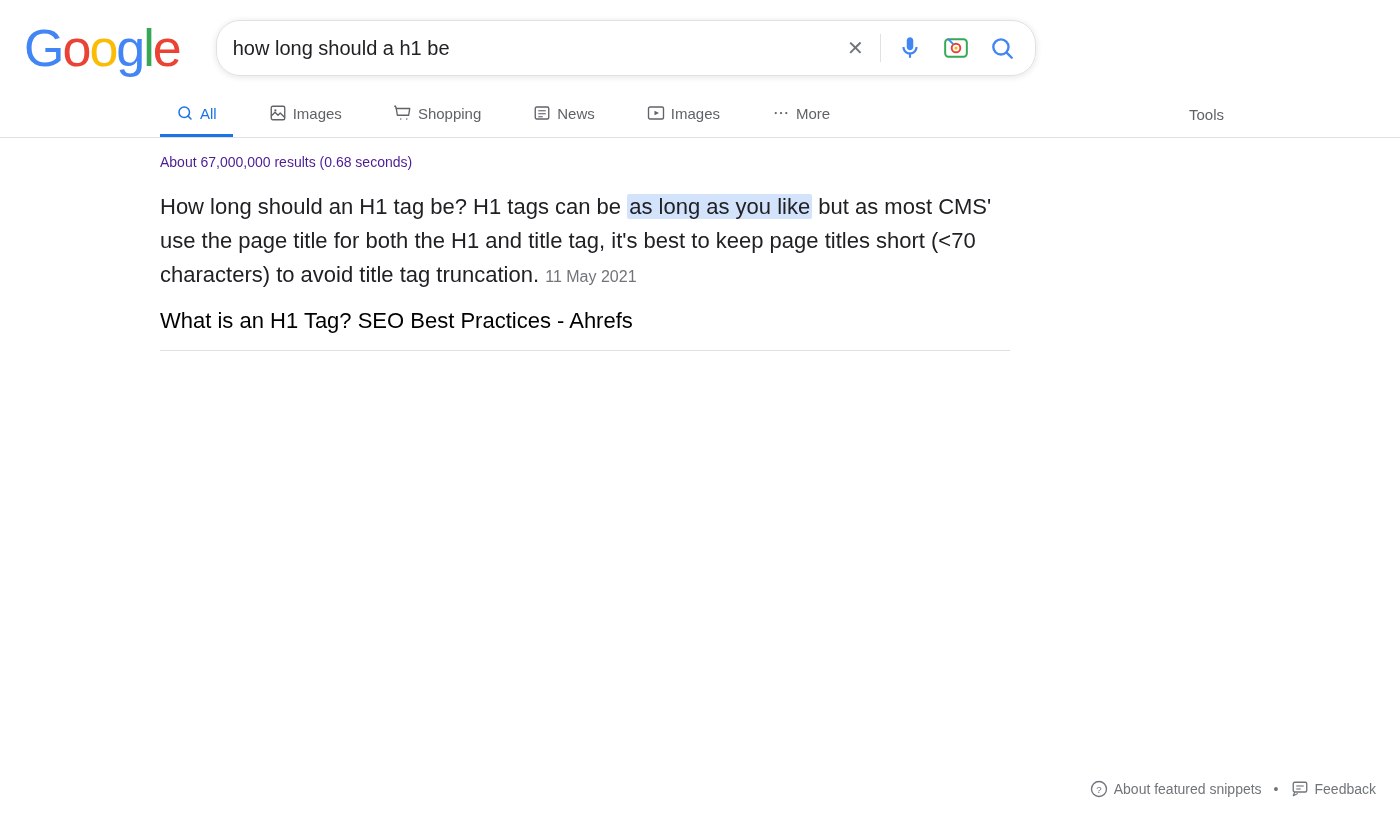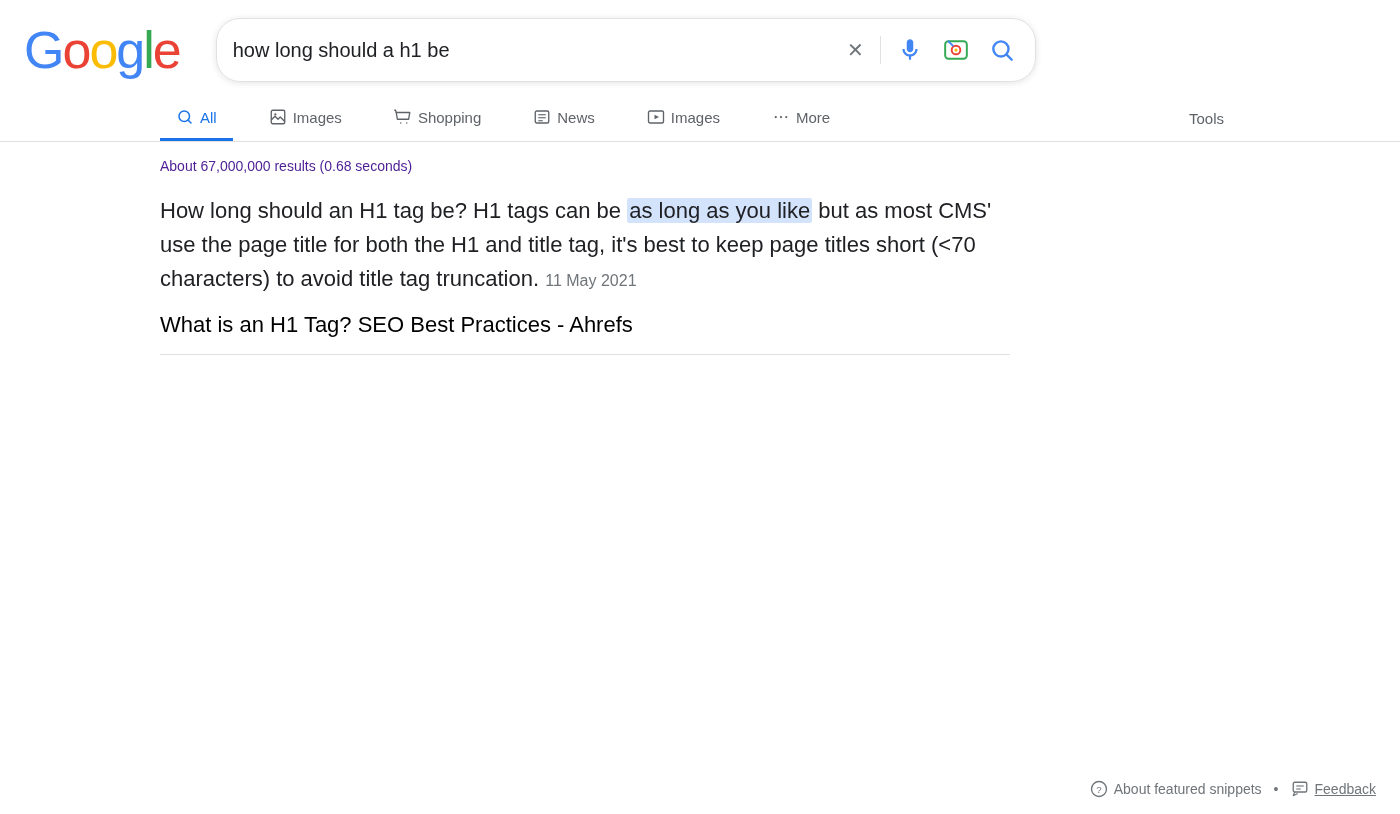"how long should a h1" .search-bar-container { height: 64px -> 56px }
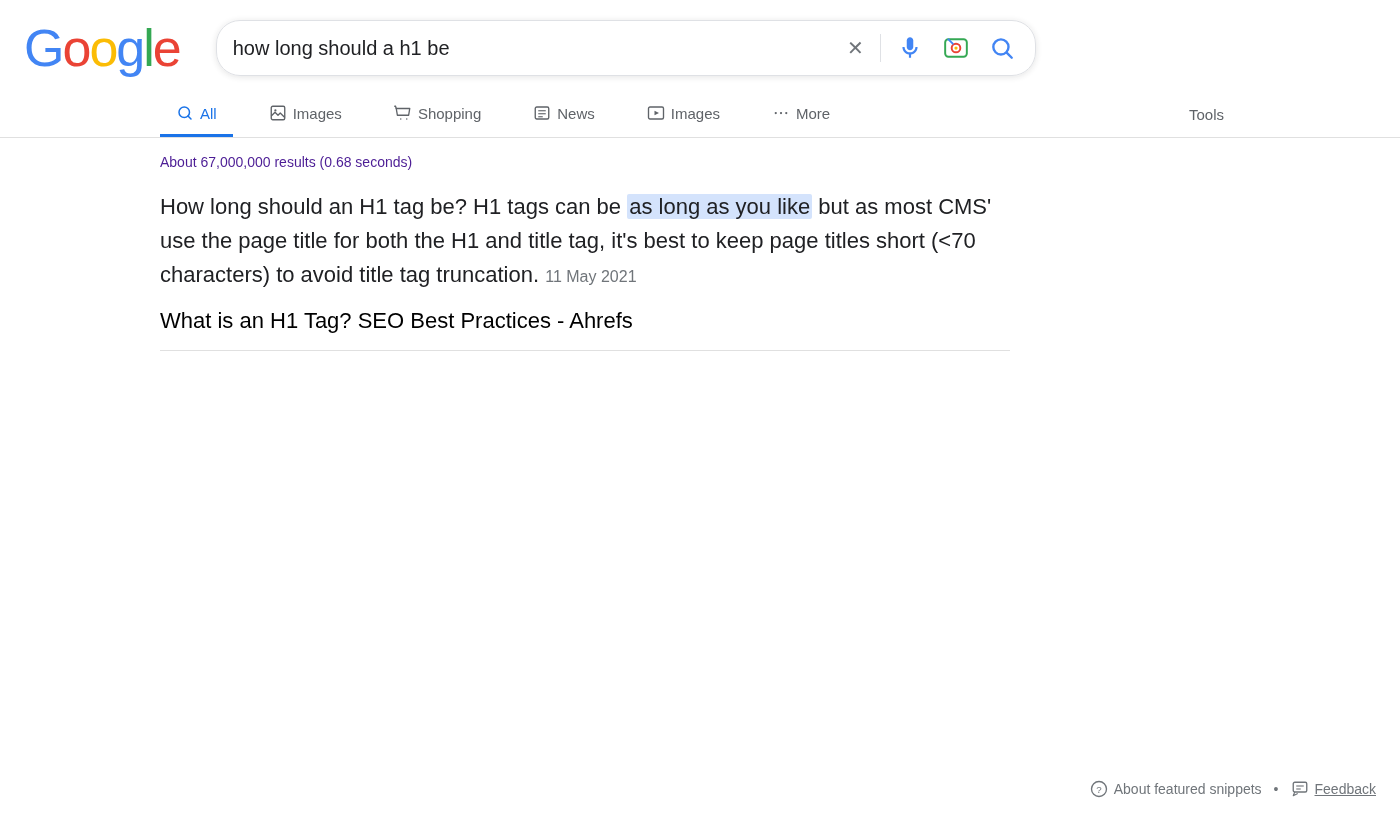"Feedback" .feedback-btn { text-decoration: underline -> none }
